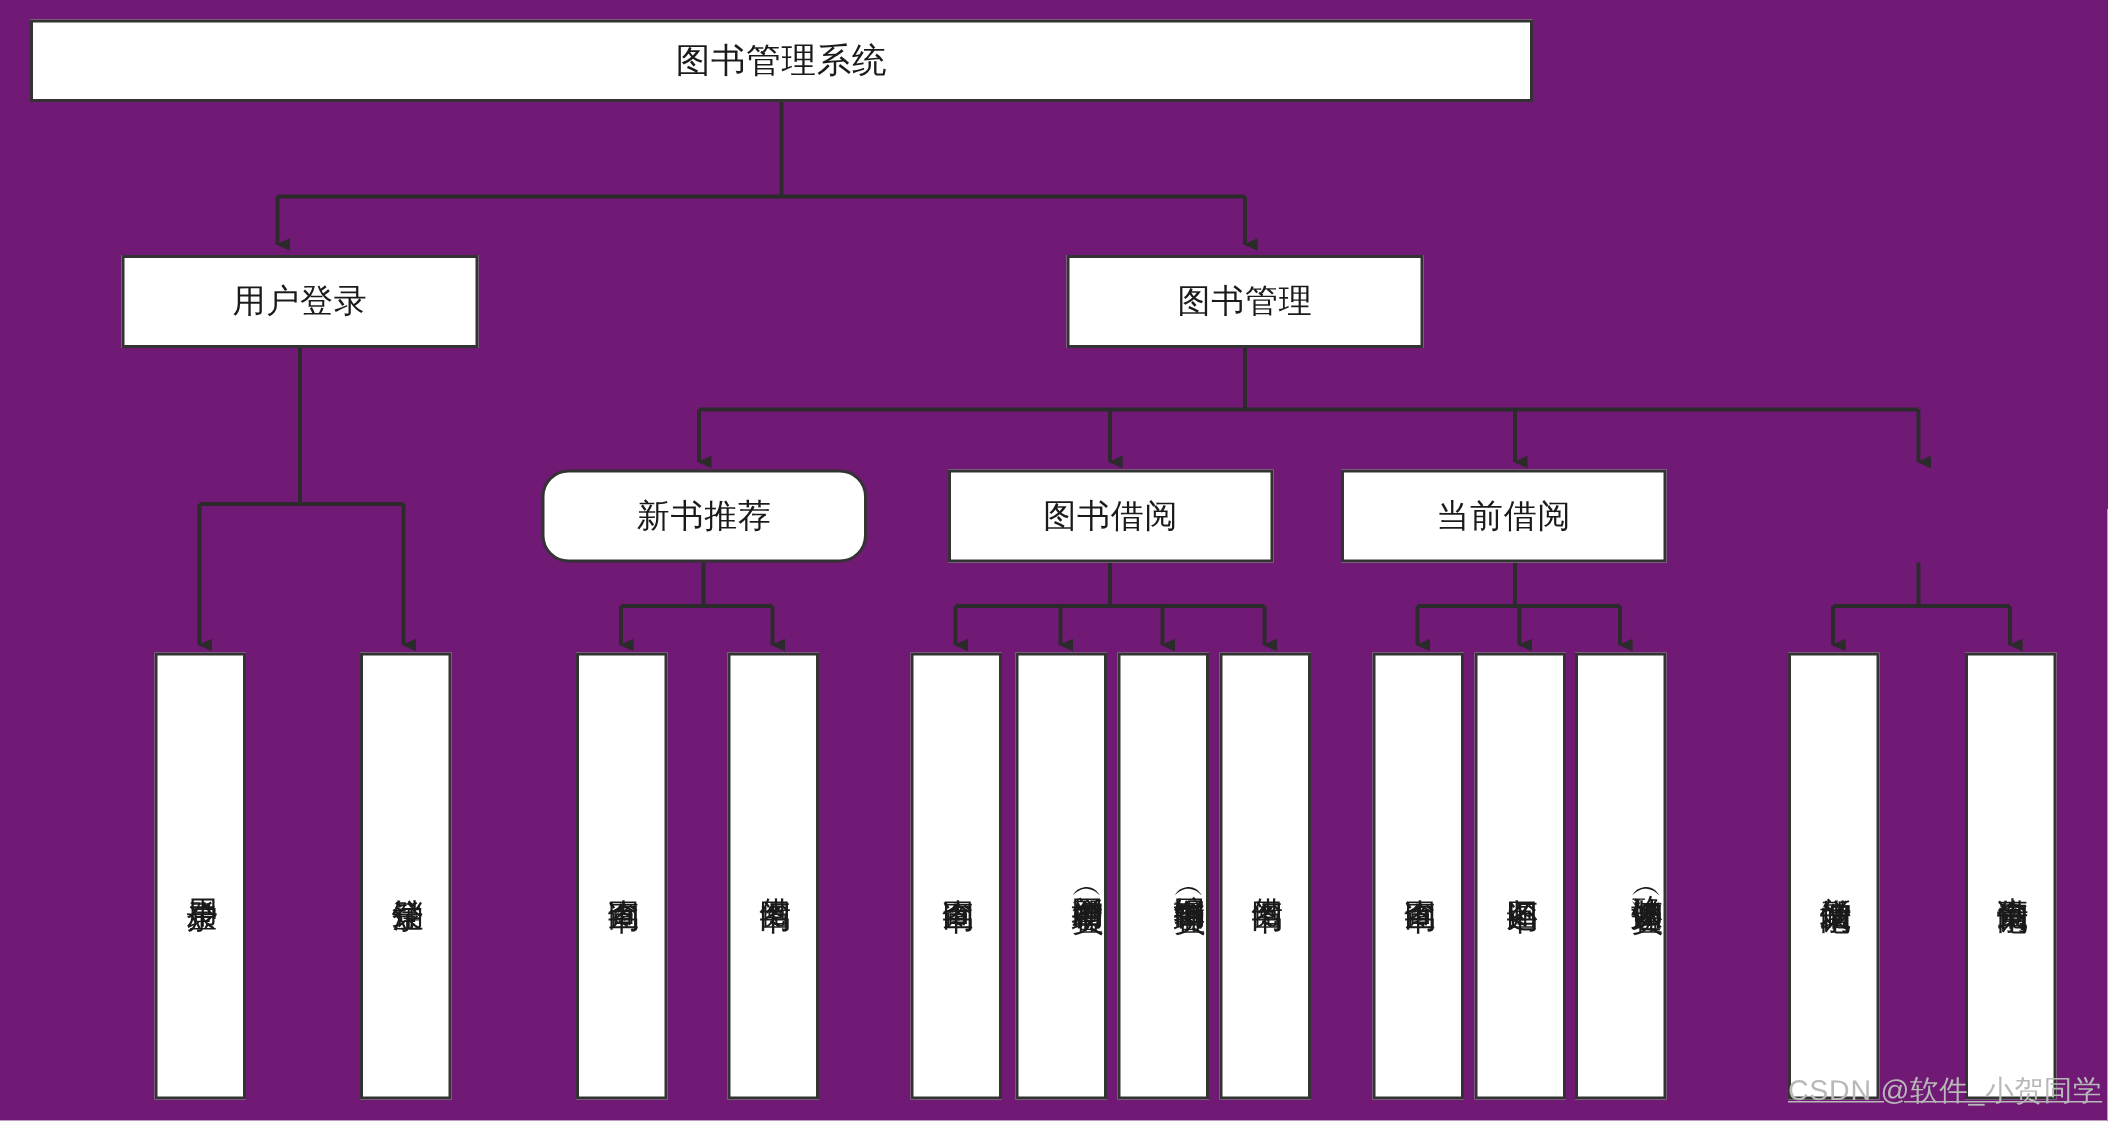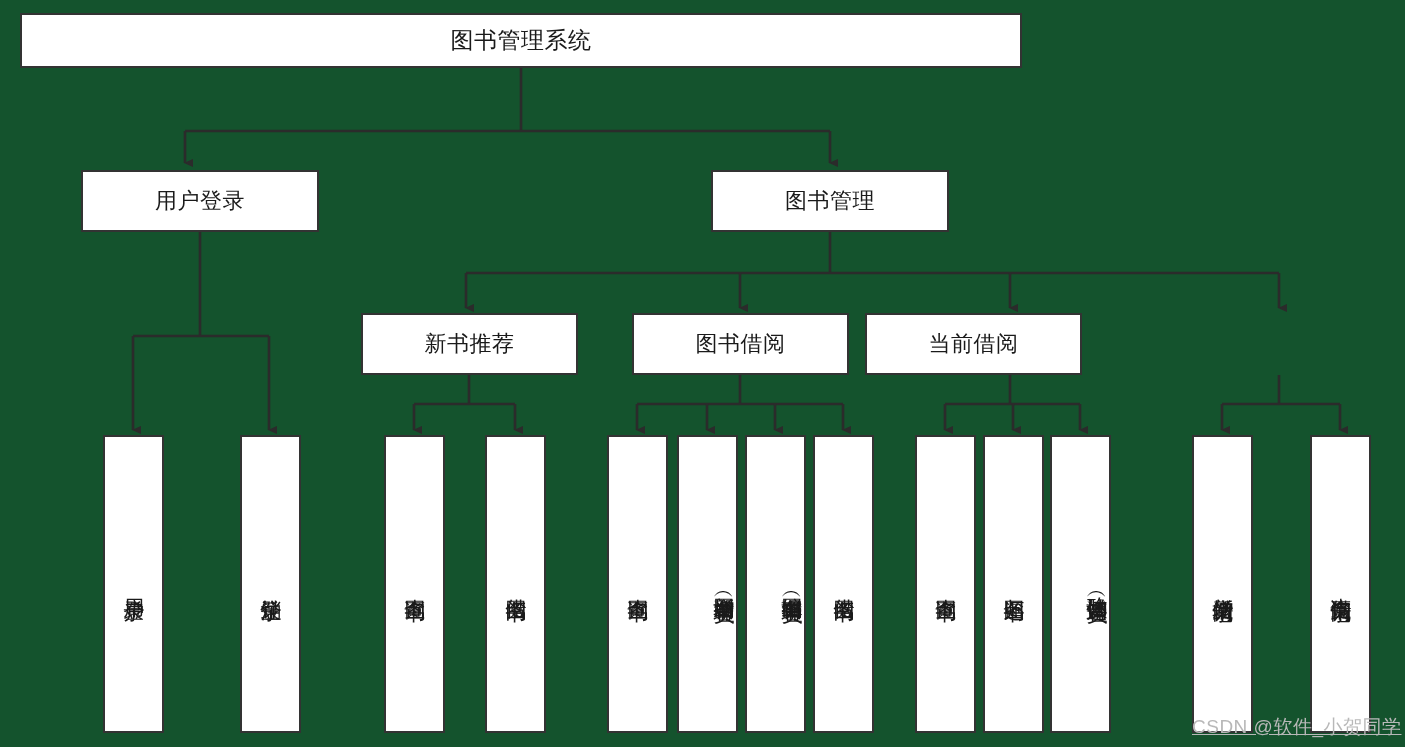"图书管理系统" #canvas { background: #14532d -> #701a75 }
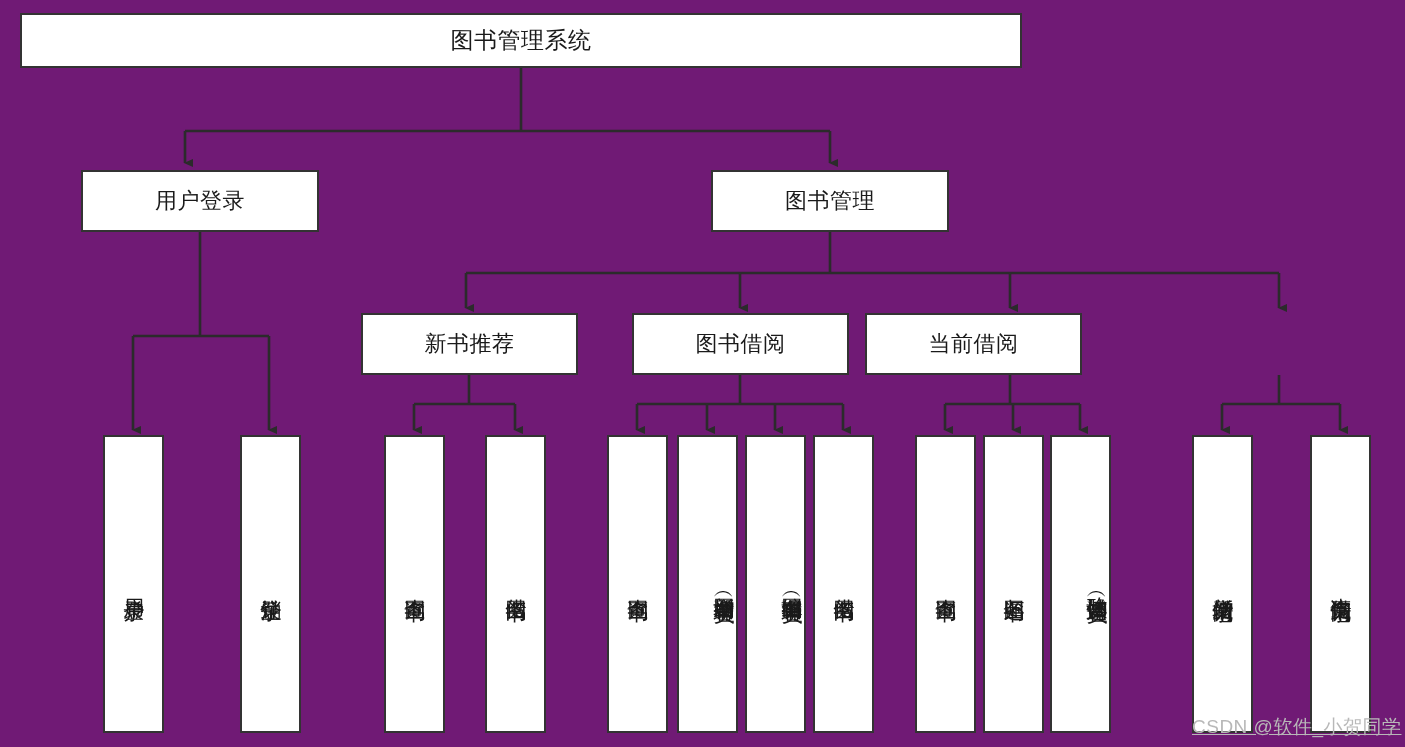"新书推荐" div.node { border-radius: none -> 18px }
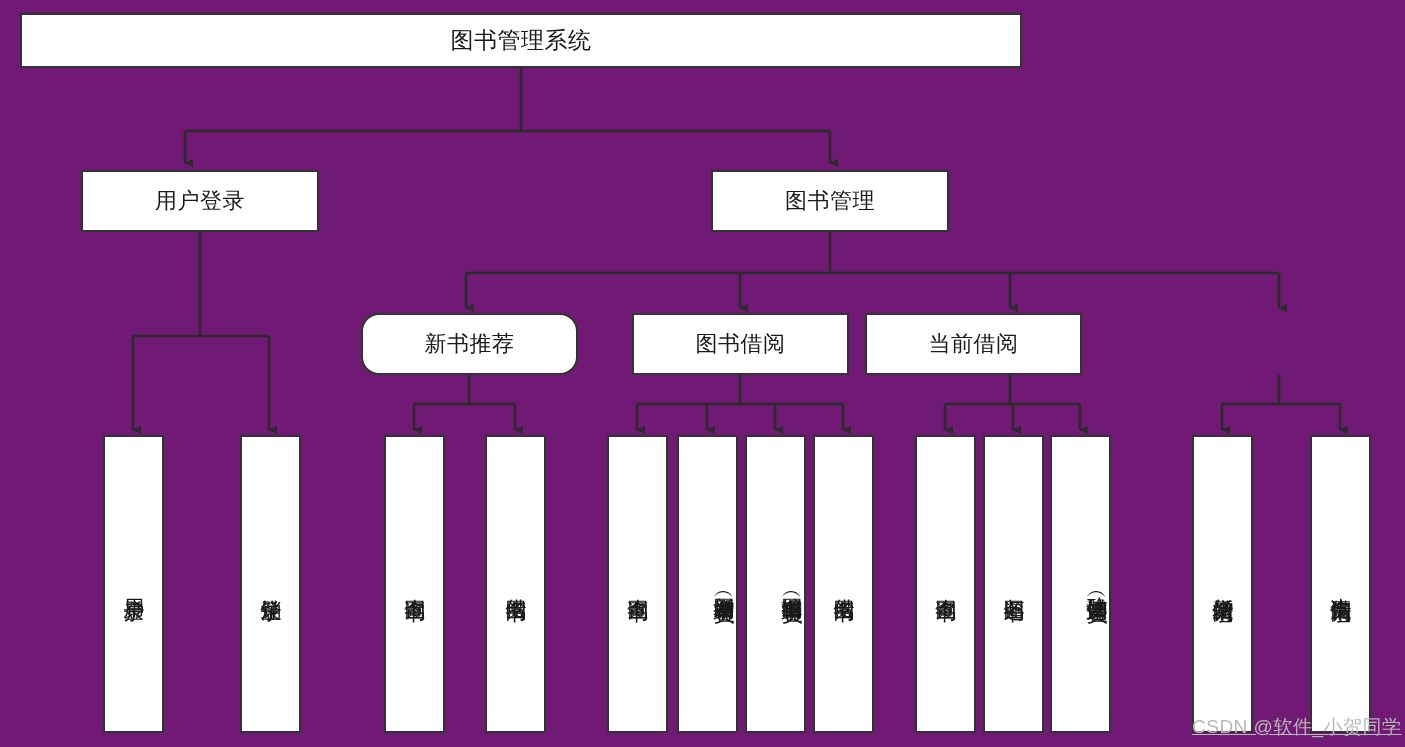"当前借阅" div.node { left: 865px -> 894px }
